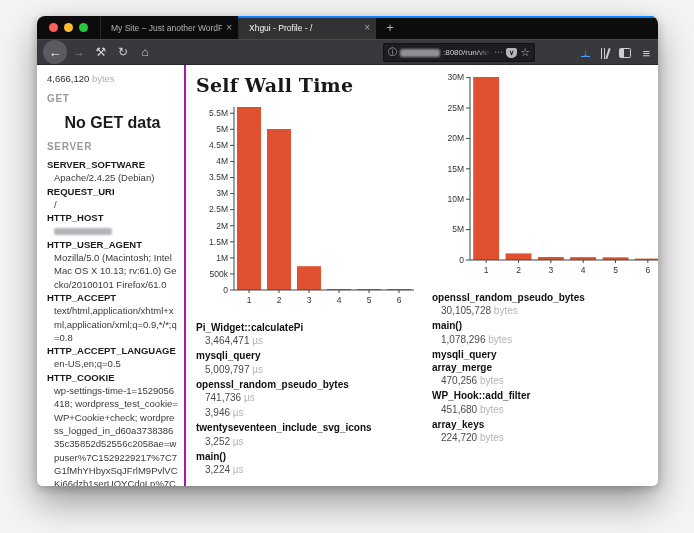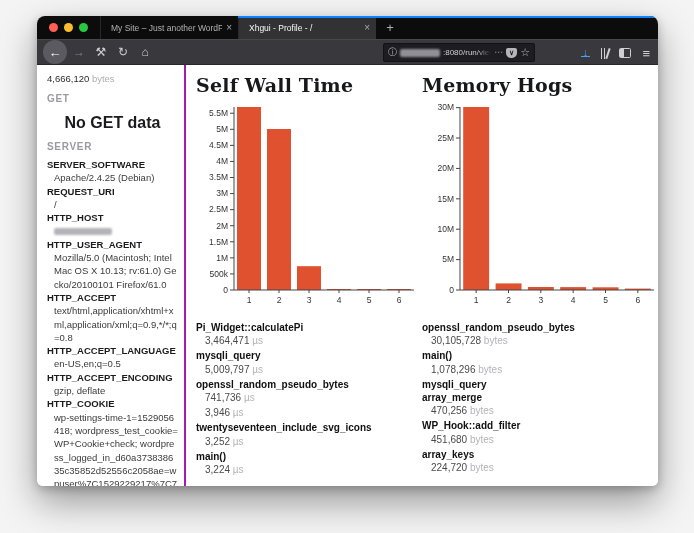"Self Wall Time" .main { gap: 4px -> 14px }
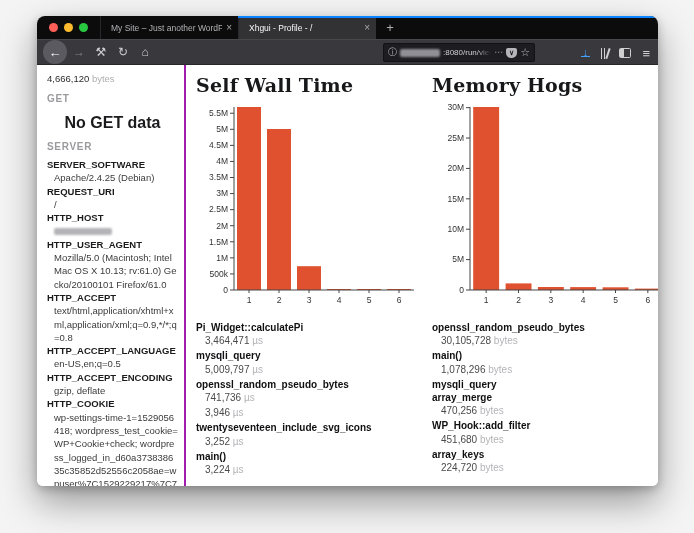"Memory Hogs" h1.chart-title { html: <h1>Memory Hogs</h1> -> none }
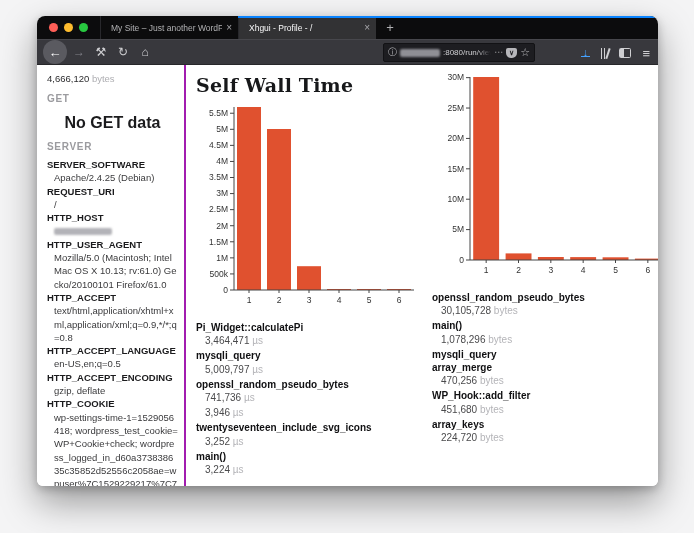"HTTP_ACCEPT_ENCODING" div.var-row { html: <div> <div>HTTP_ACCEPT_ENCODING</div> <div>gzip, deflate</div> </div> -> none }
